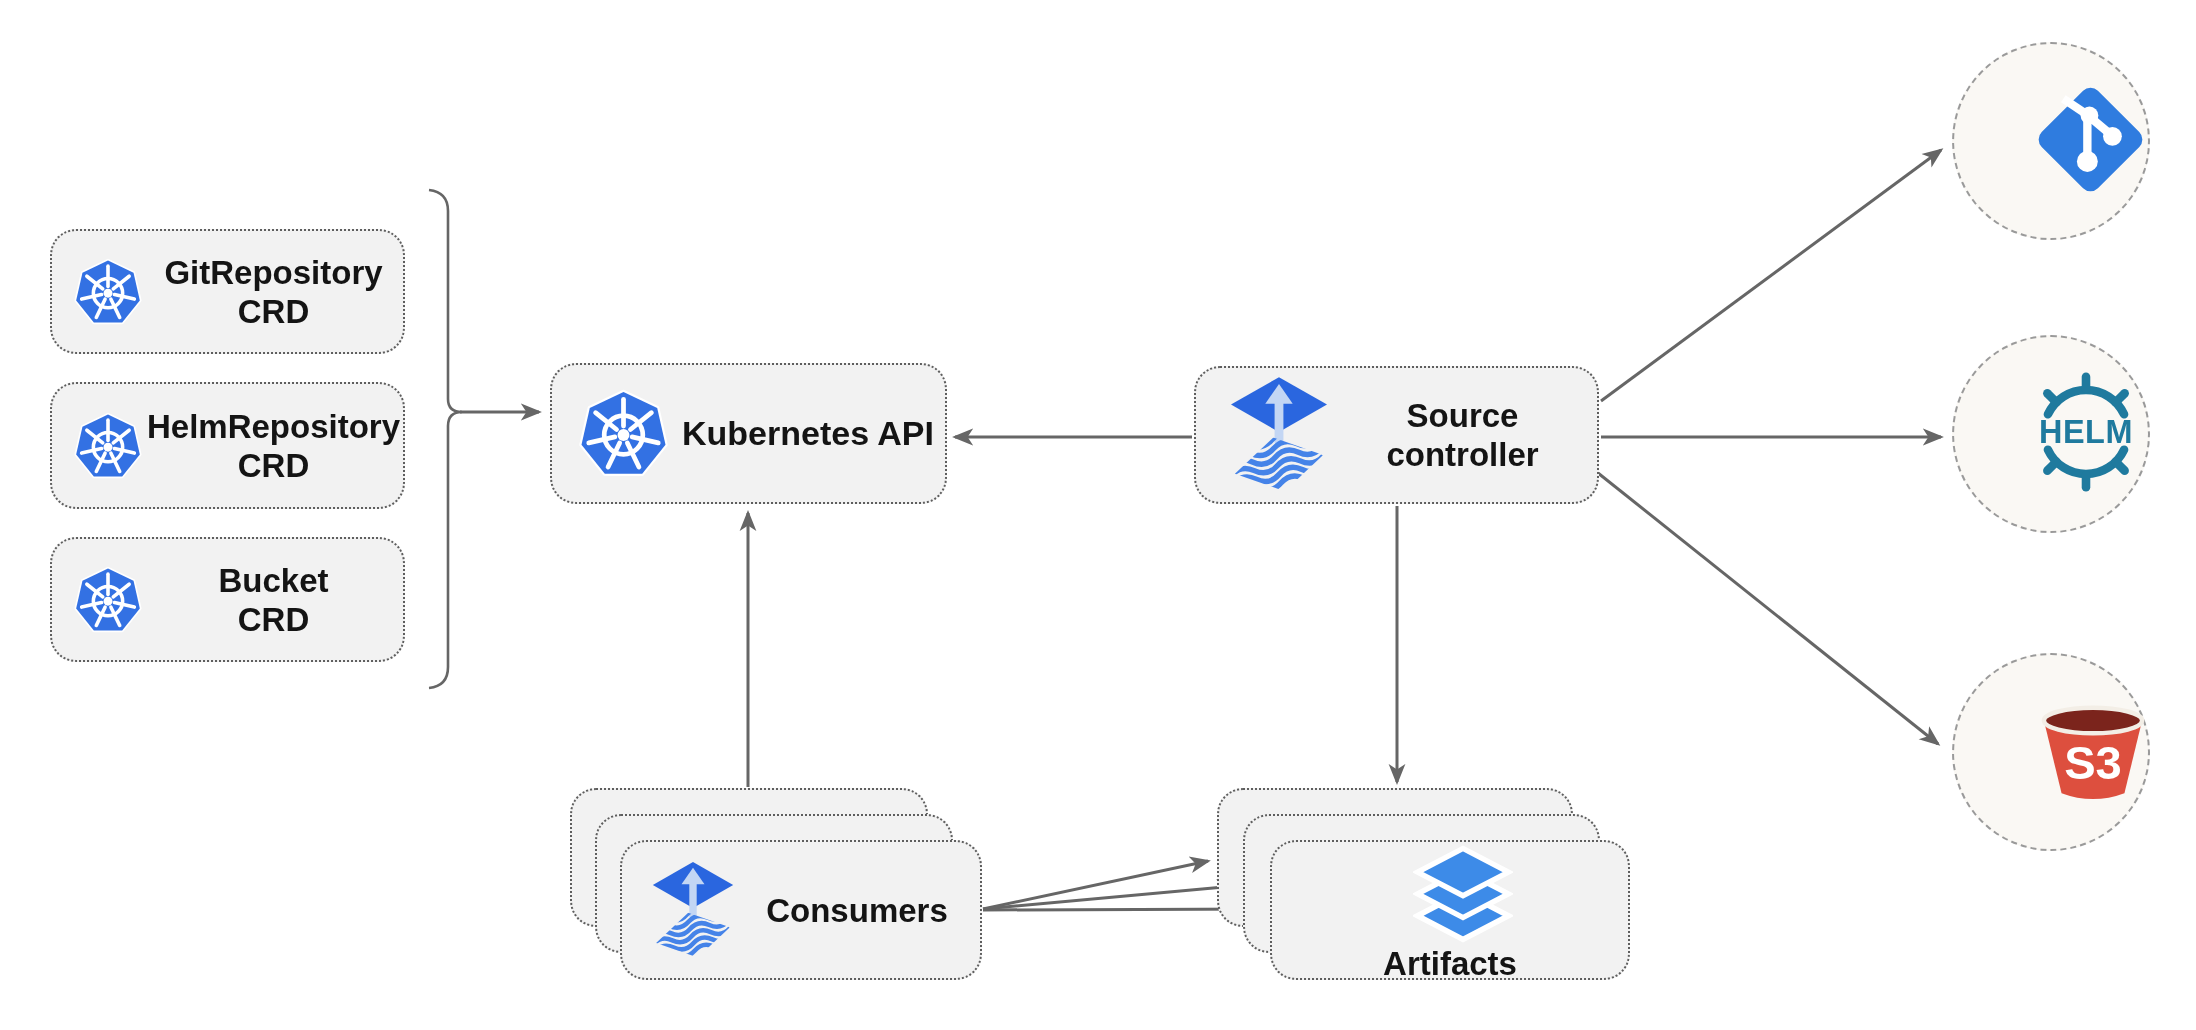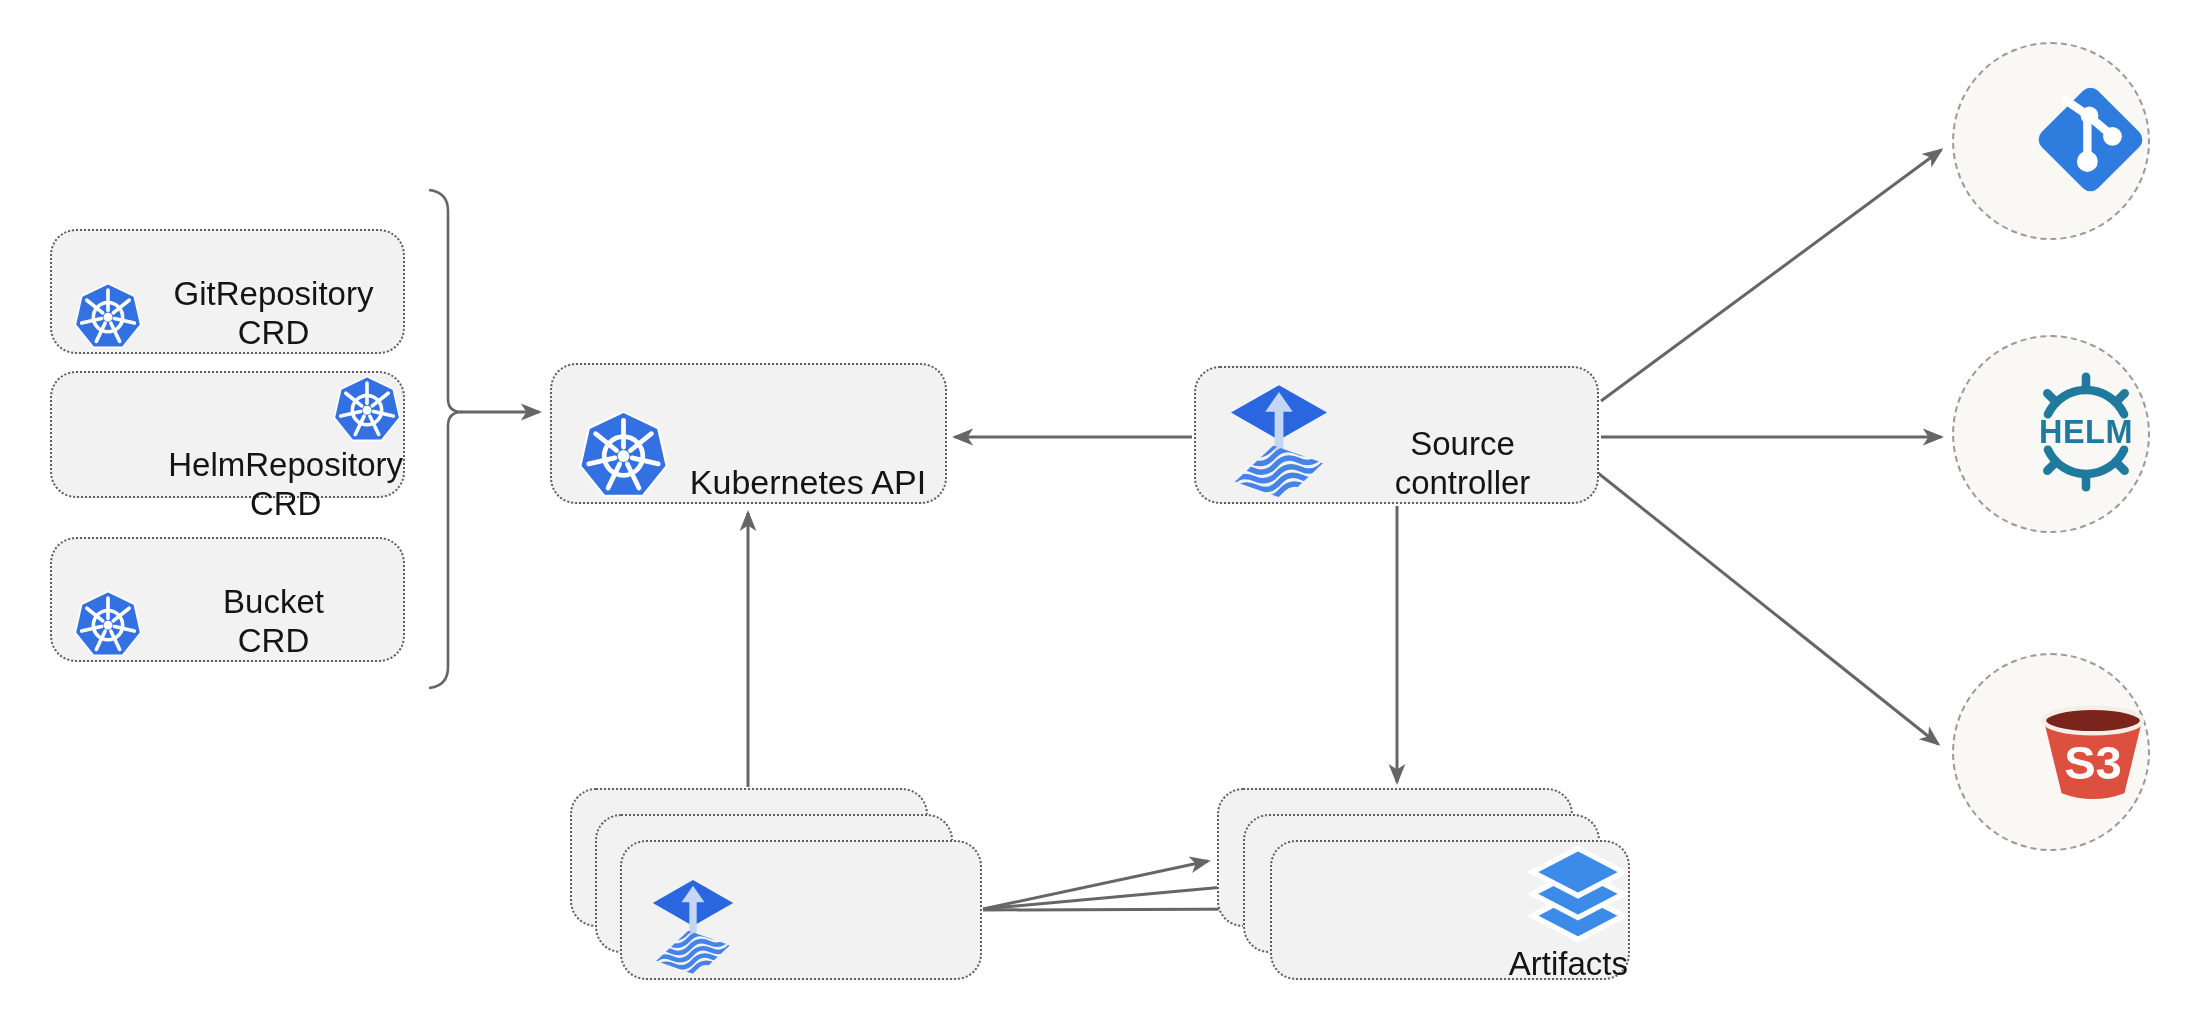"GitRepository" .node { align-items: flex-end -> center; font-weight: none -> bold }
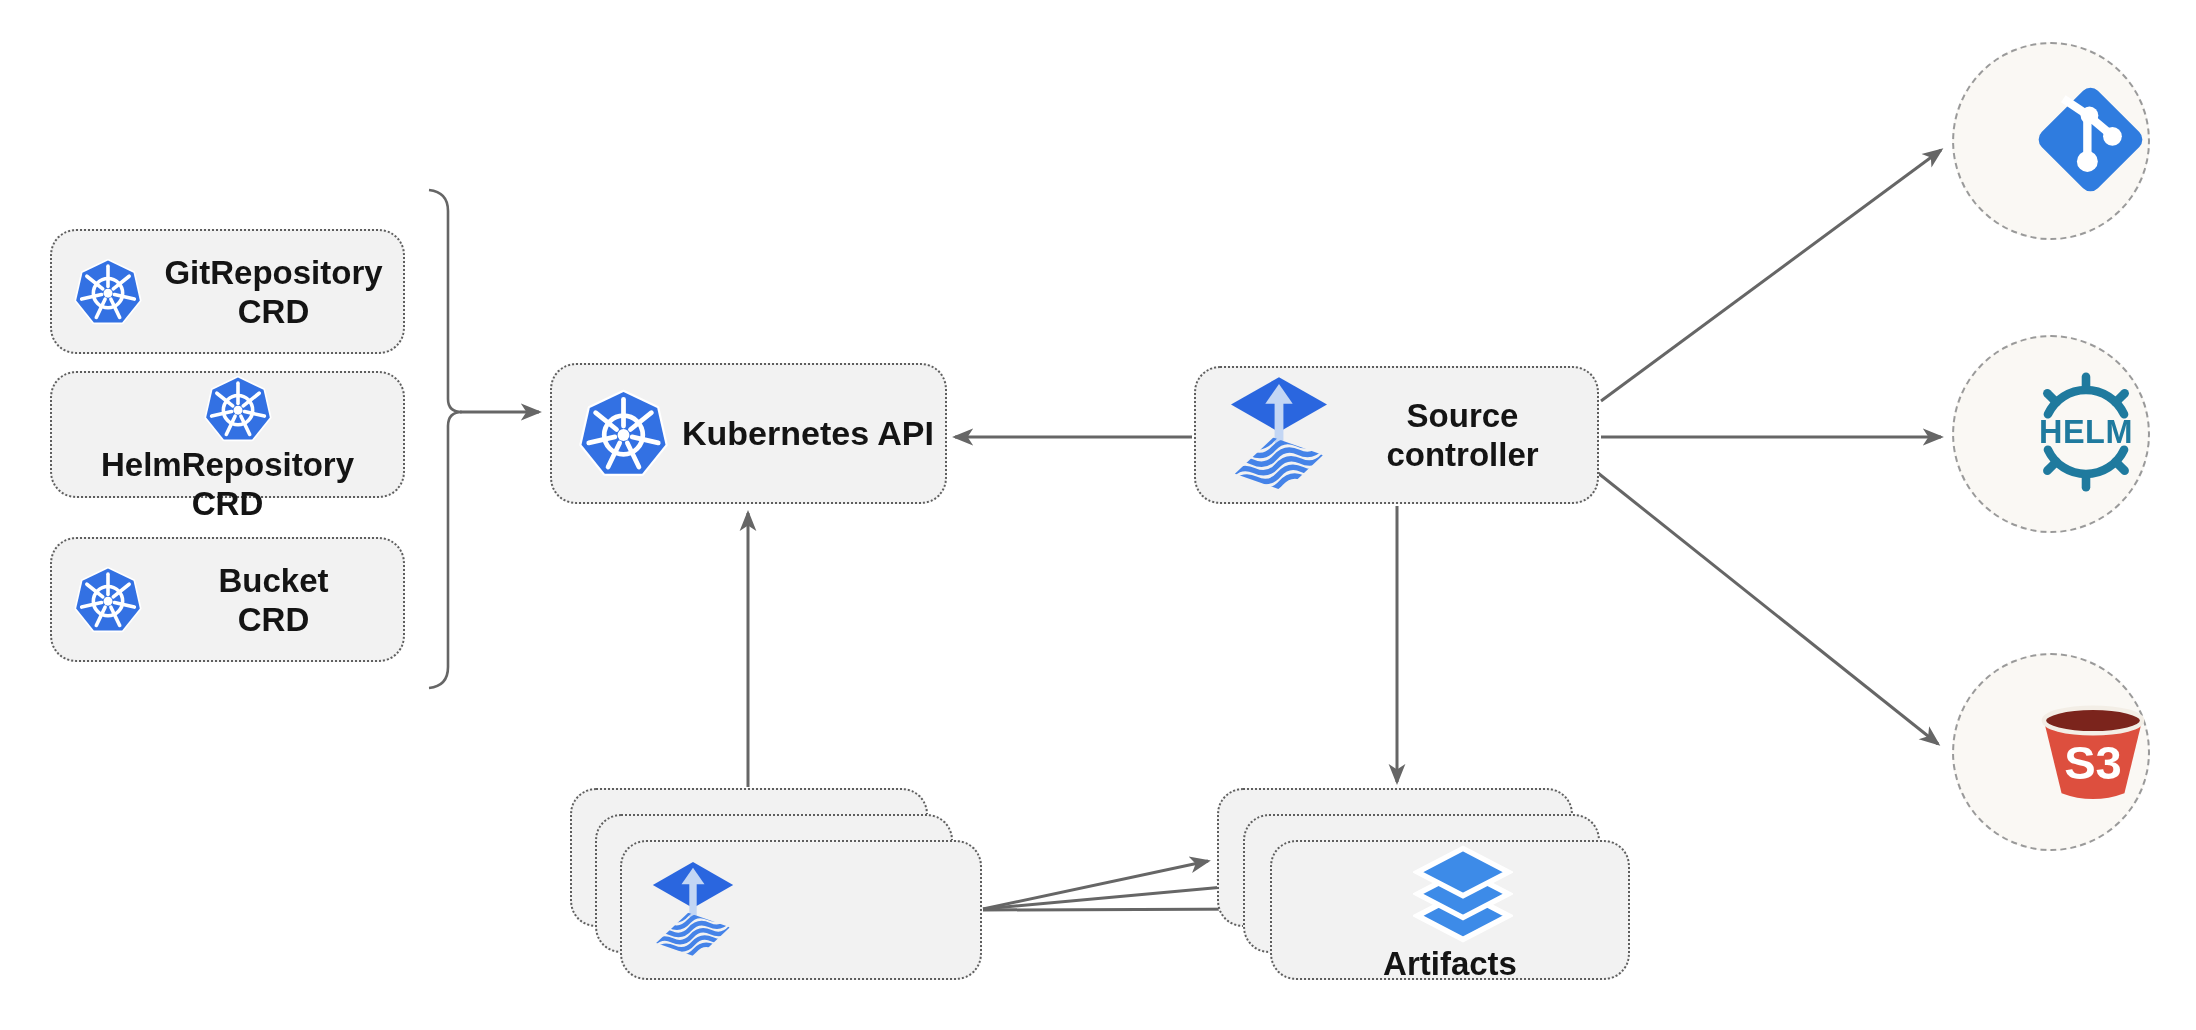"HelmRepository" div.node { flex-direction: column -> none; top: 371px -> 382px }
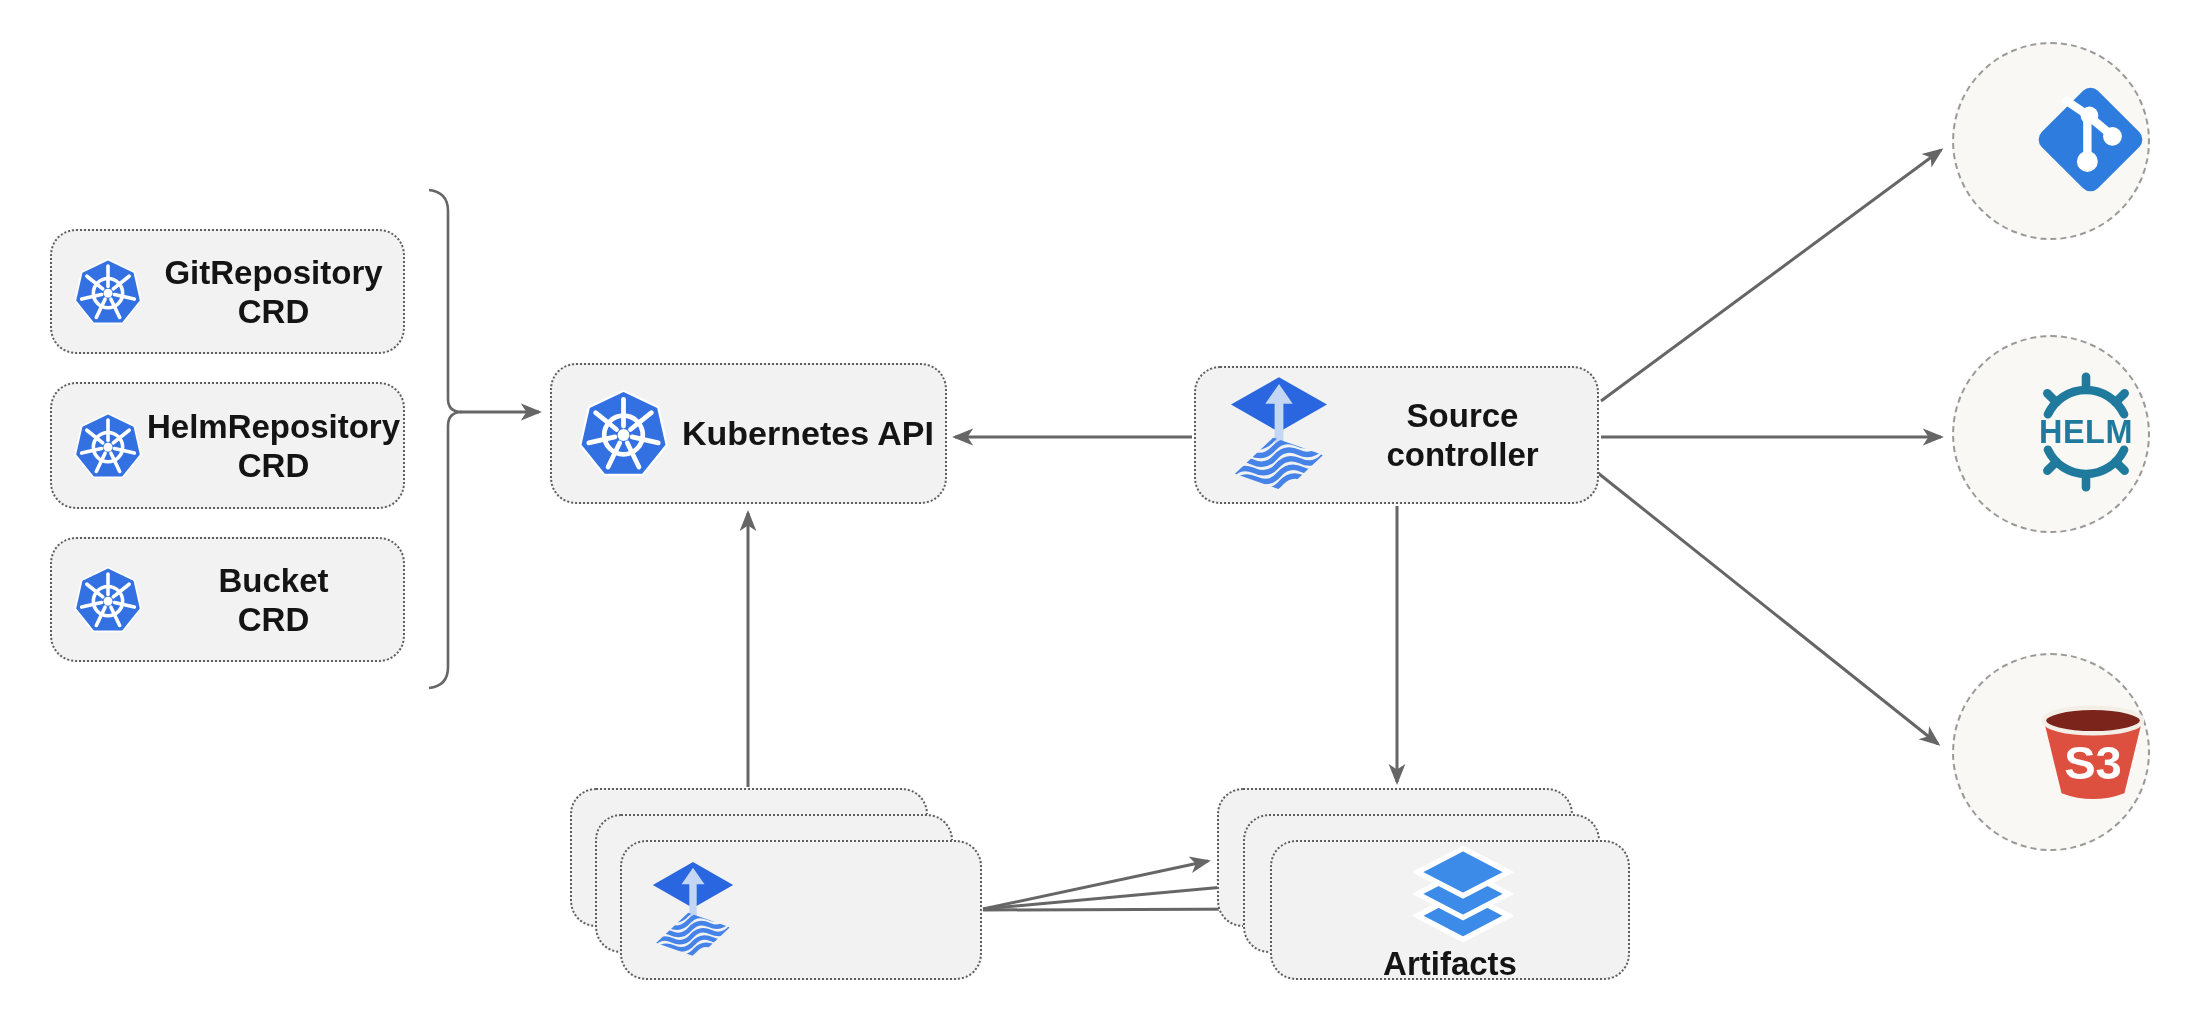"Consumers" span.label { html: none -> <span>Consumers</span> }
